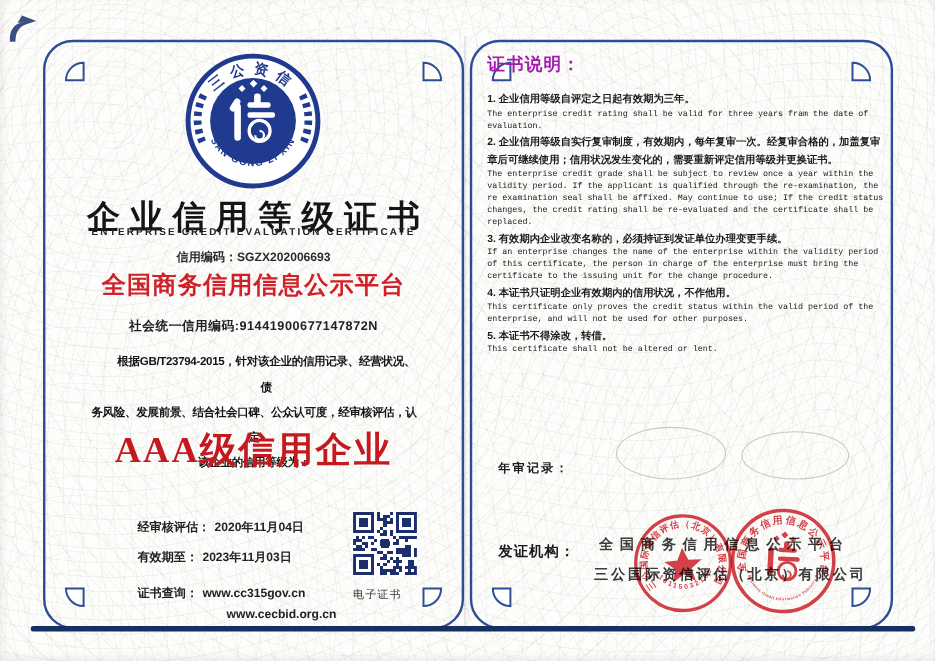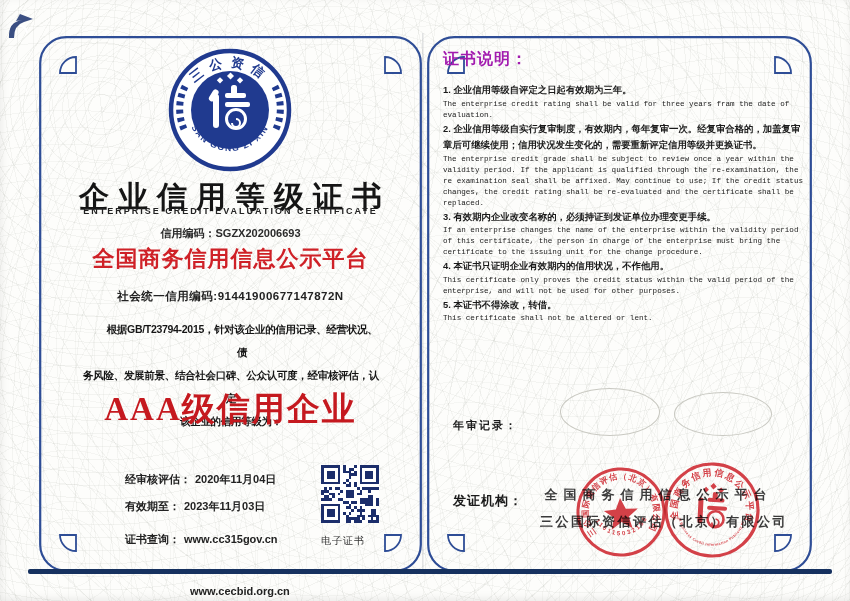"www.cecbid.org.cn" .url2 { left: 152px -> 168px; margin-top: 32px -> none }
